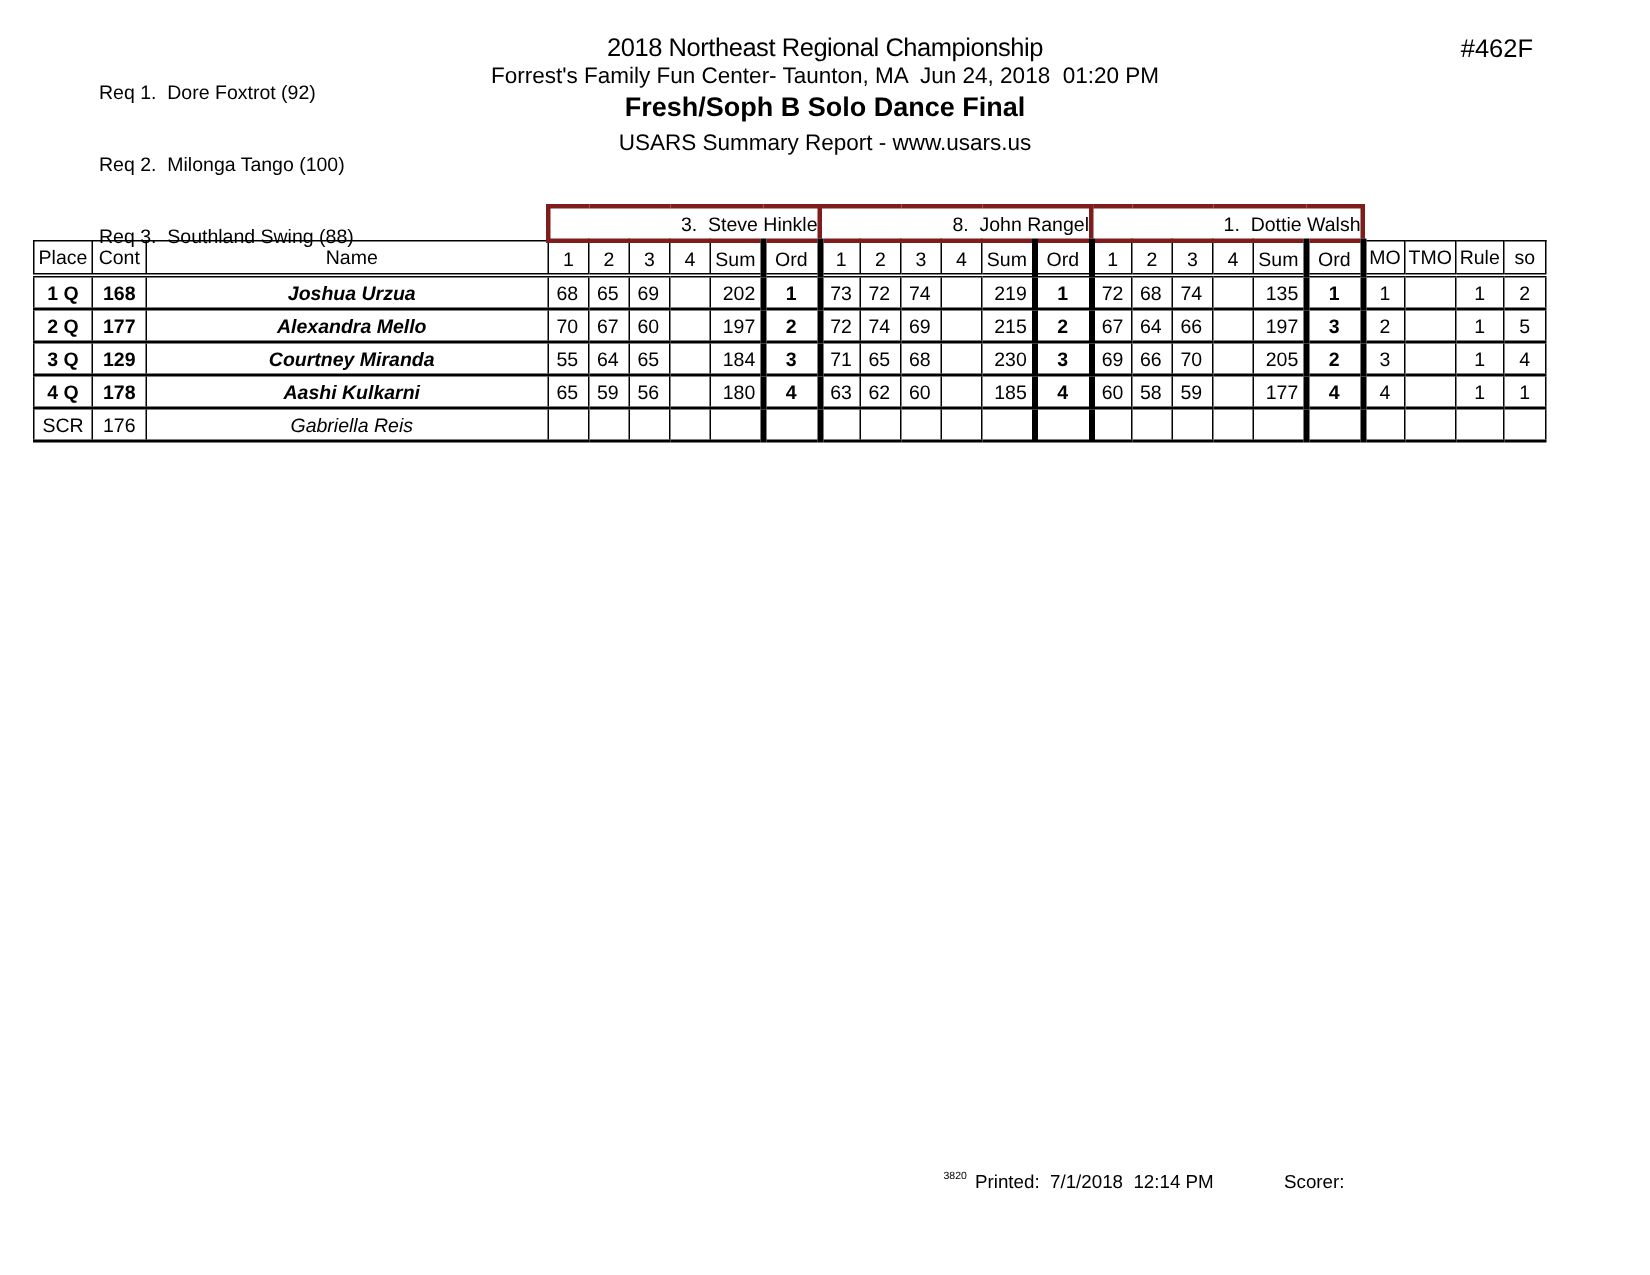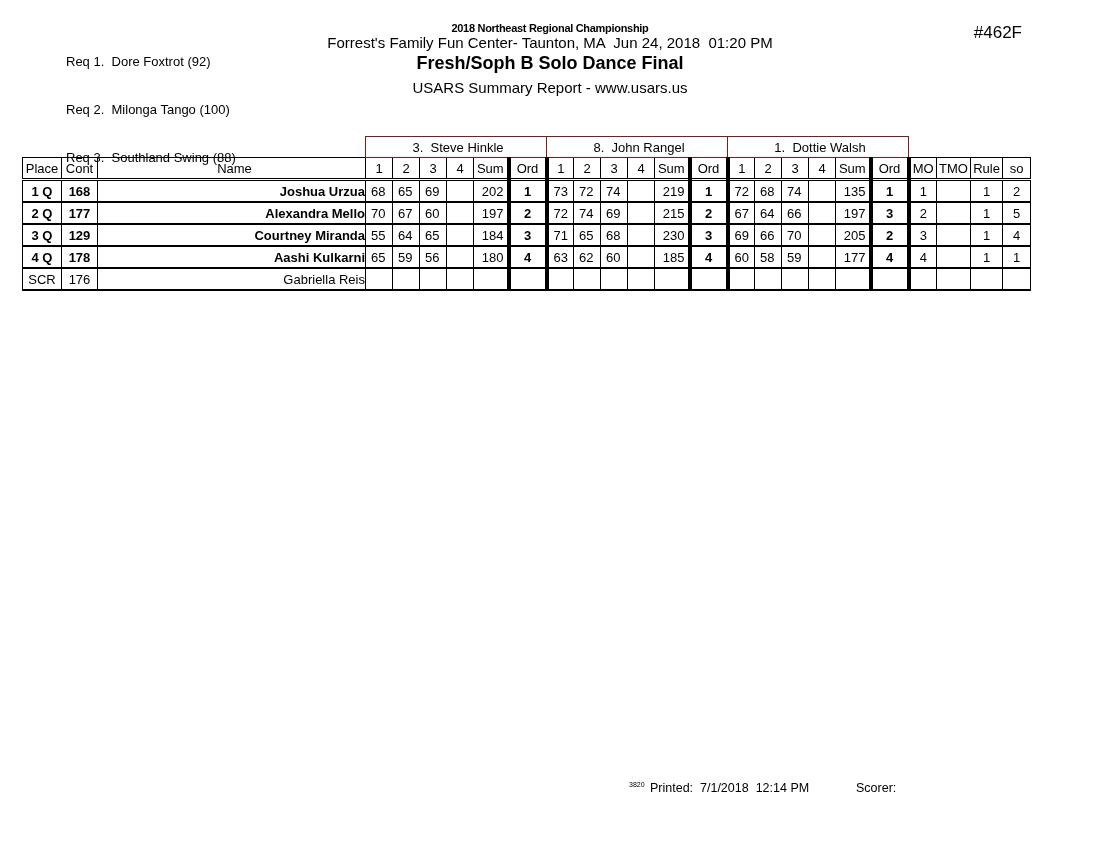"2018 Northeast Regional Championship" .t1 { font-size: 11px -> 17px; font-weight: bold -> normal }
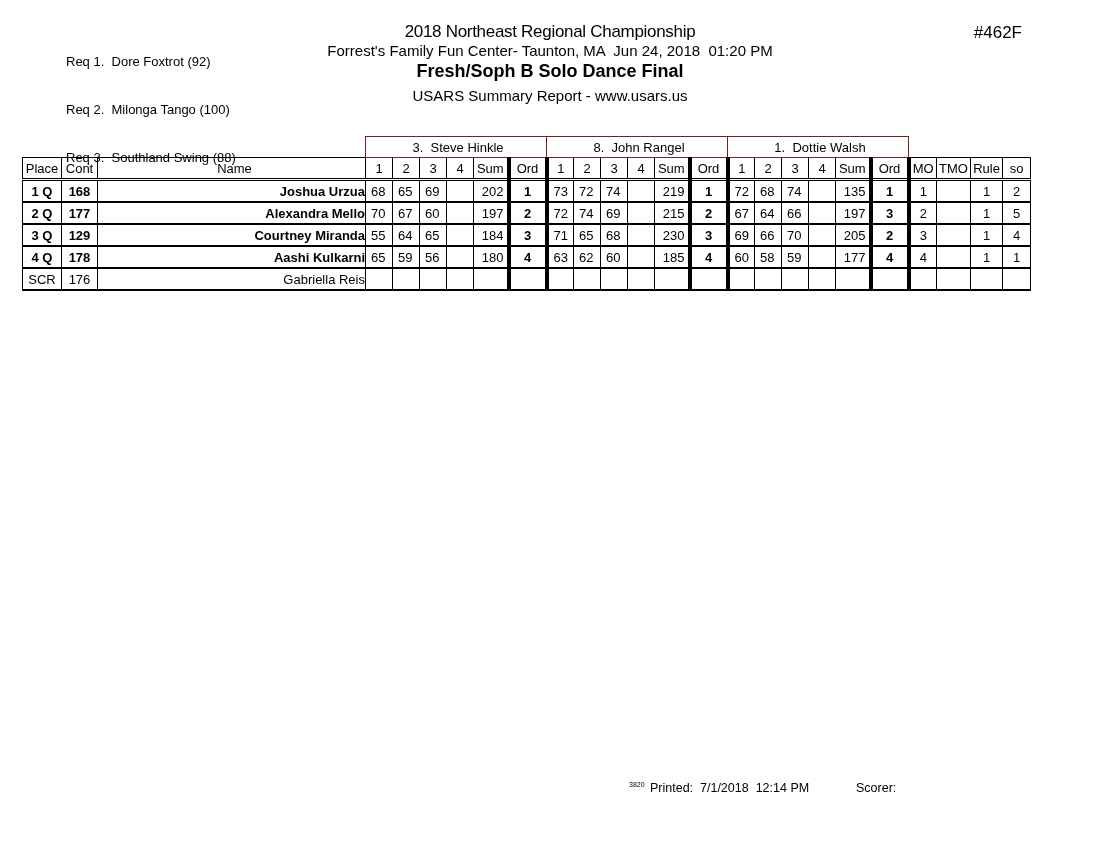"3. Steve Hinkle" tr.judge-row td.jbox { border: 1px solid #7f1d1d -> 3px solid #7f1d1d; text-align: center -> right }
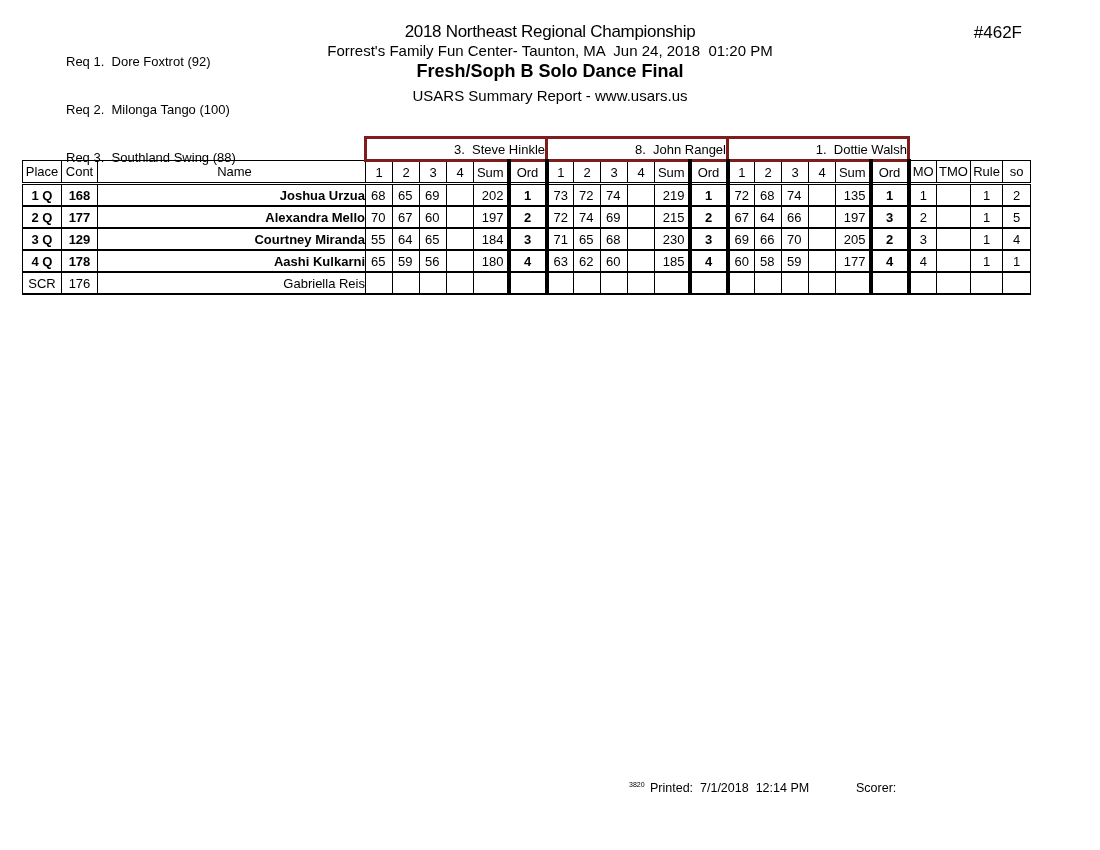"Joshua Urzua" td.name { font-style: none -> italic; text-align: right -> center }
